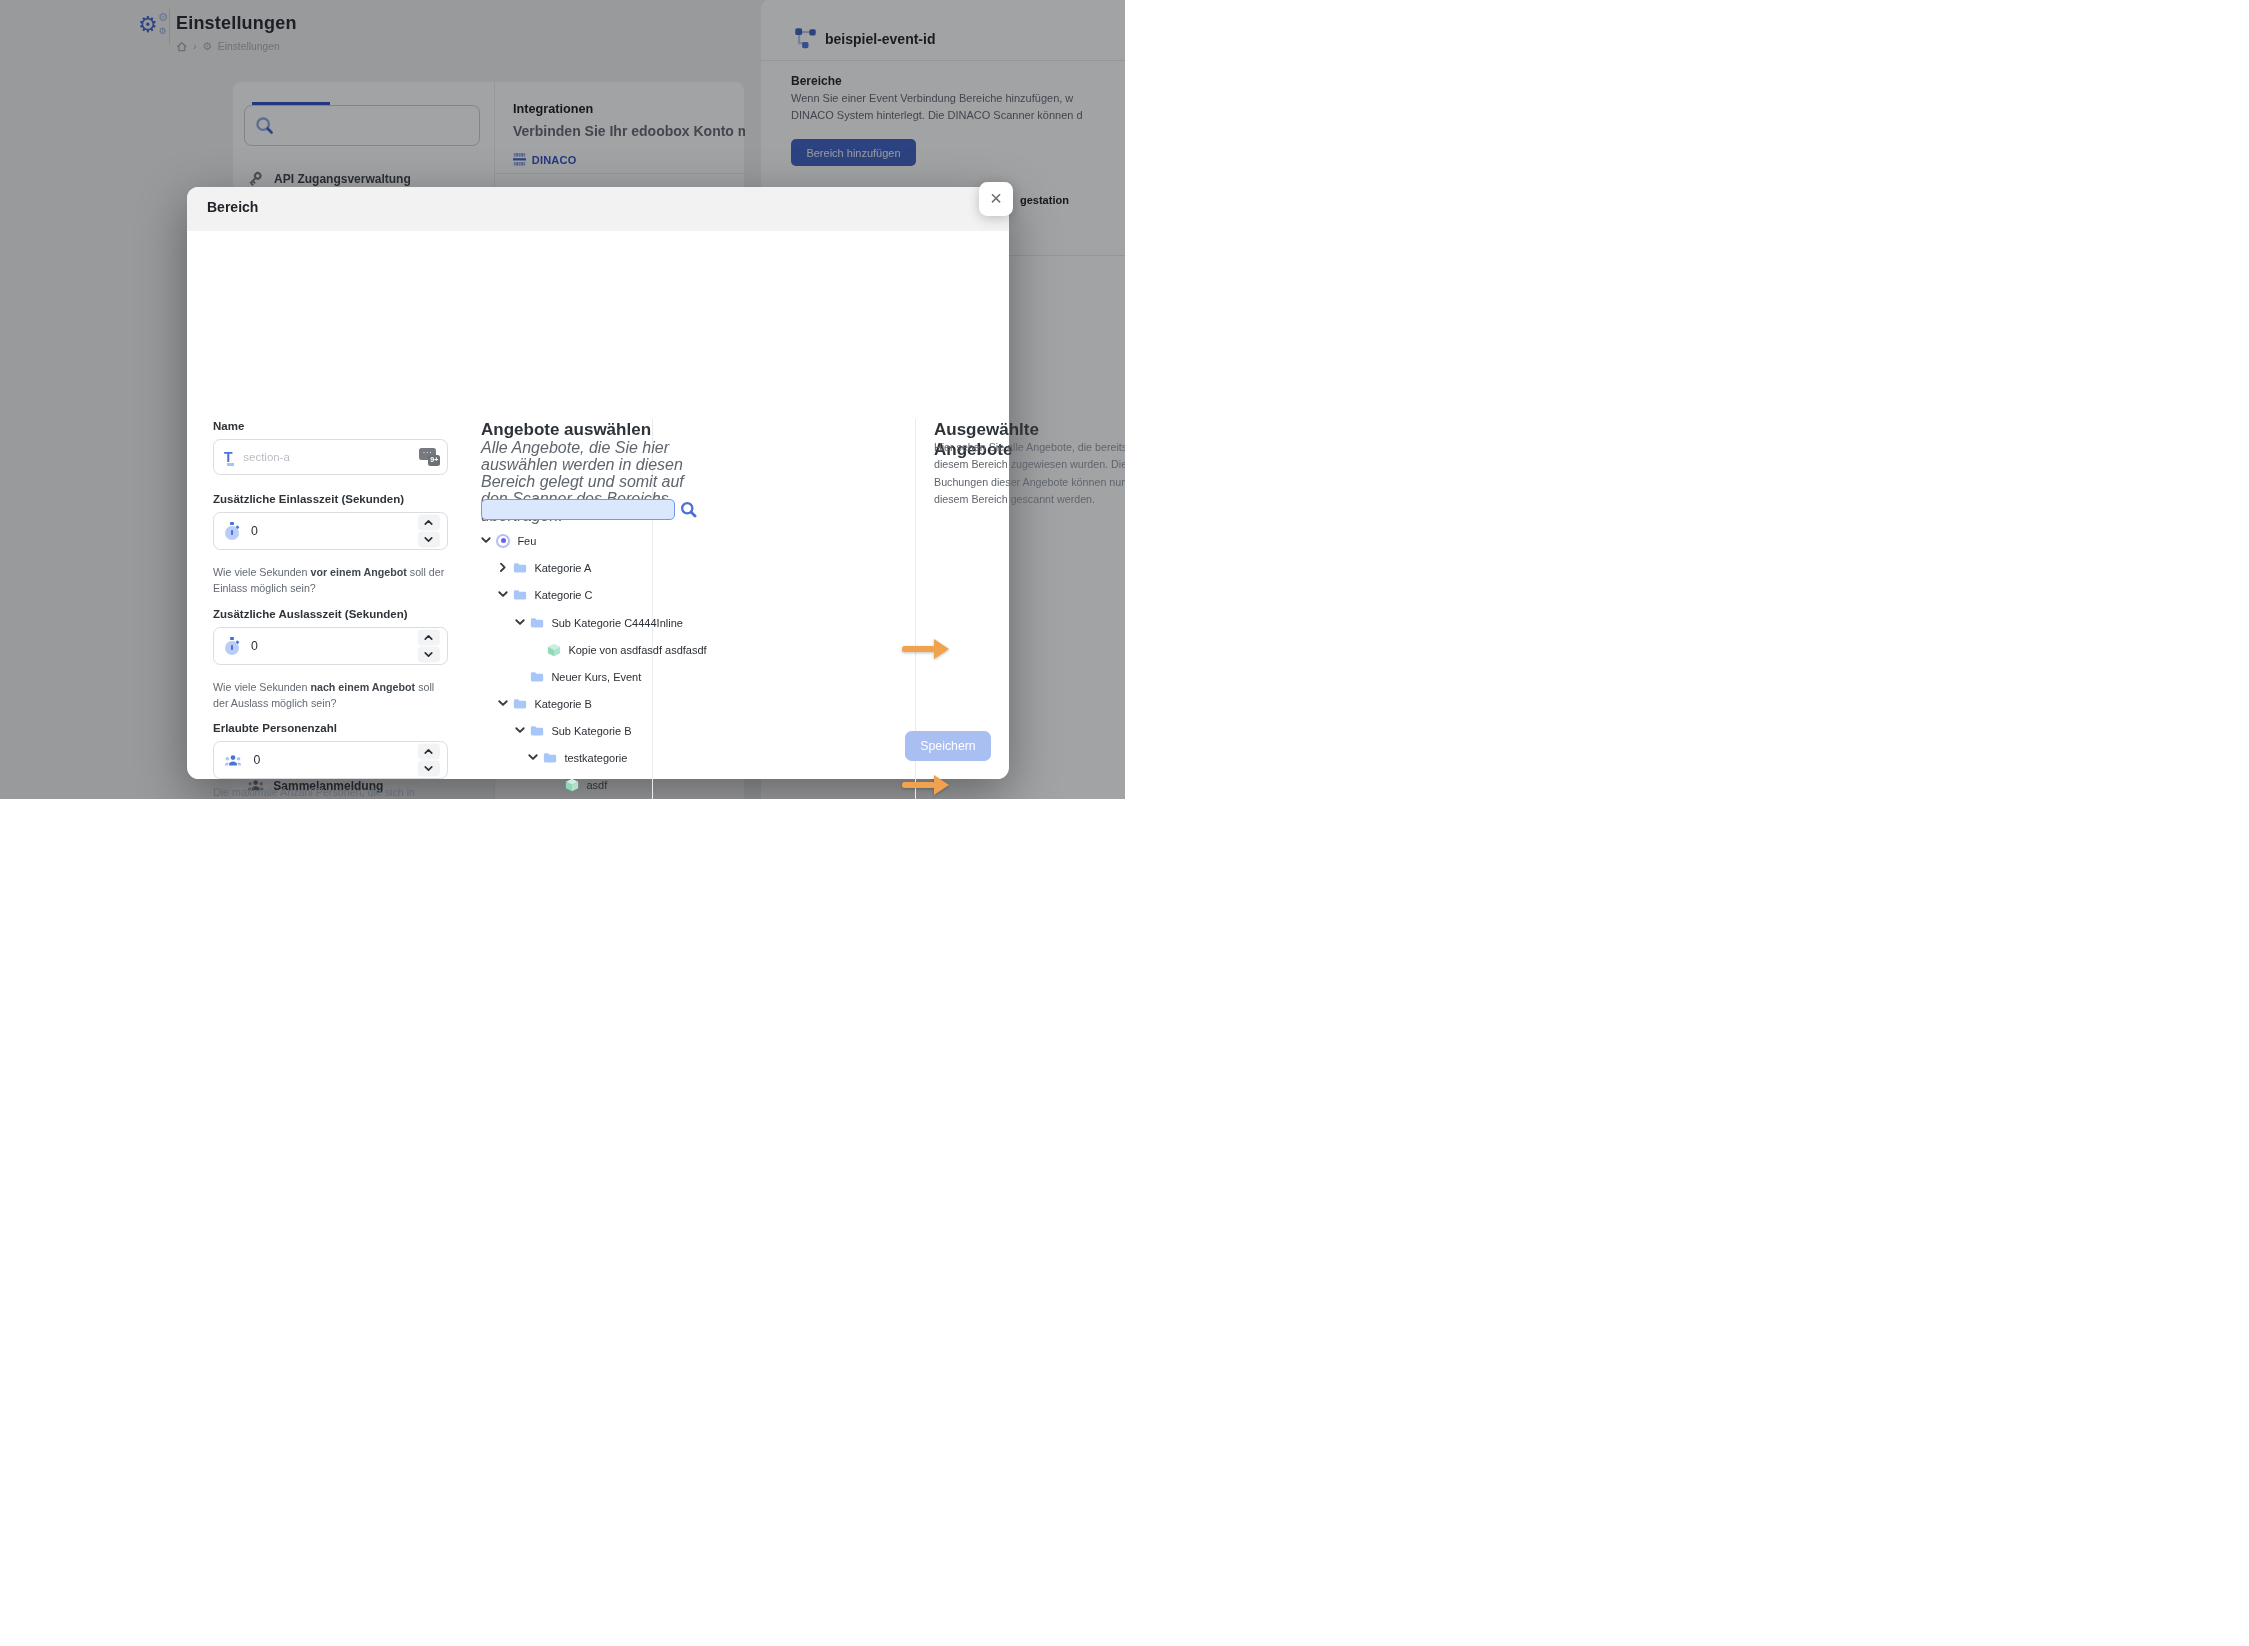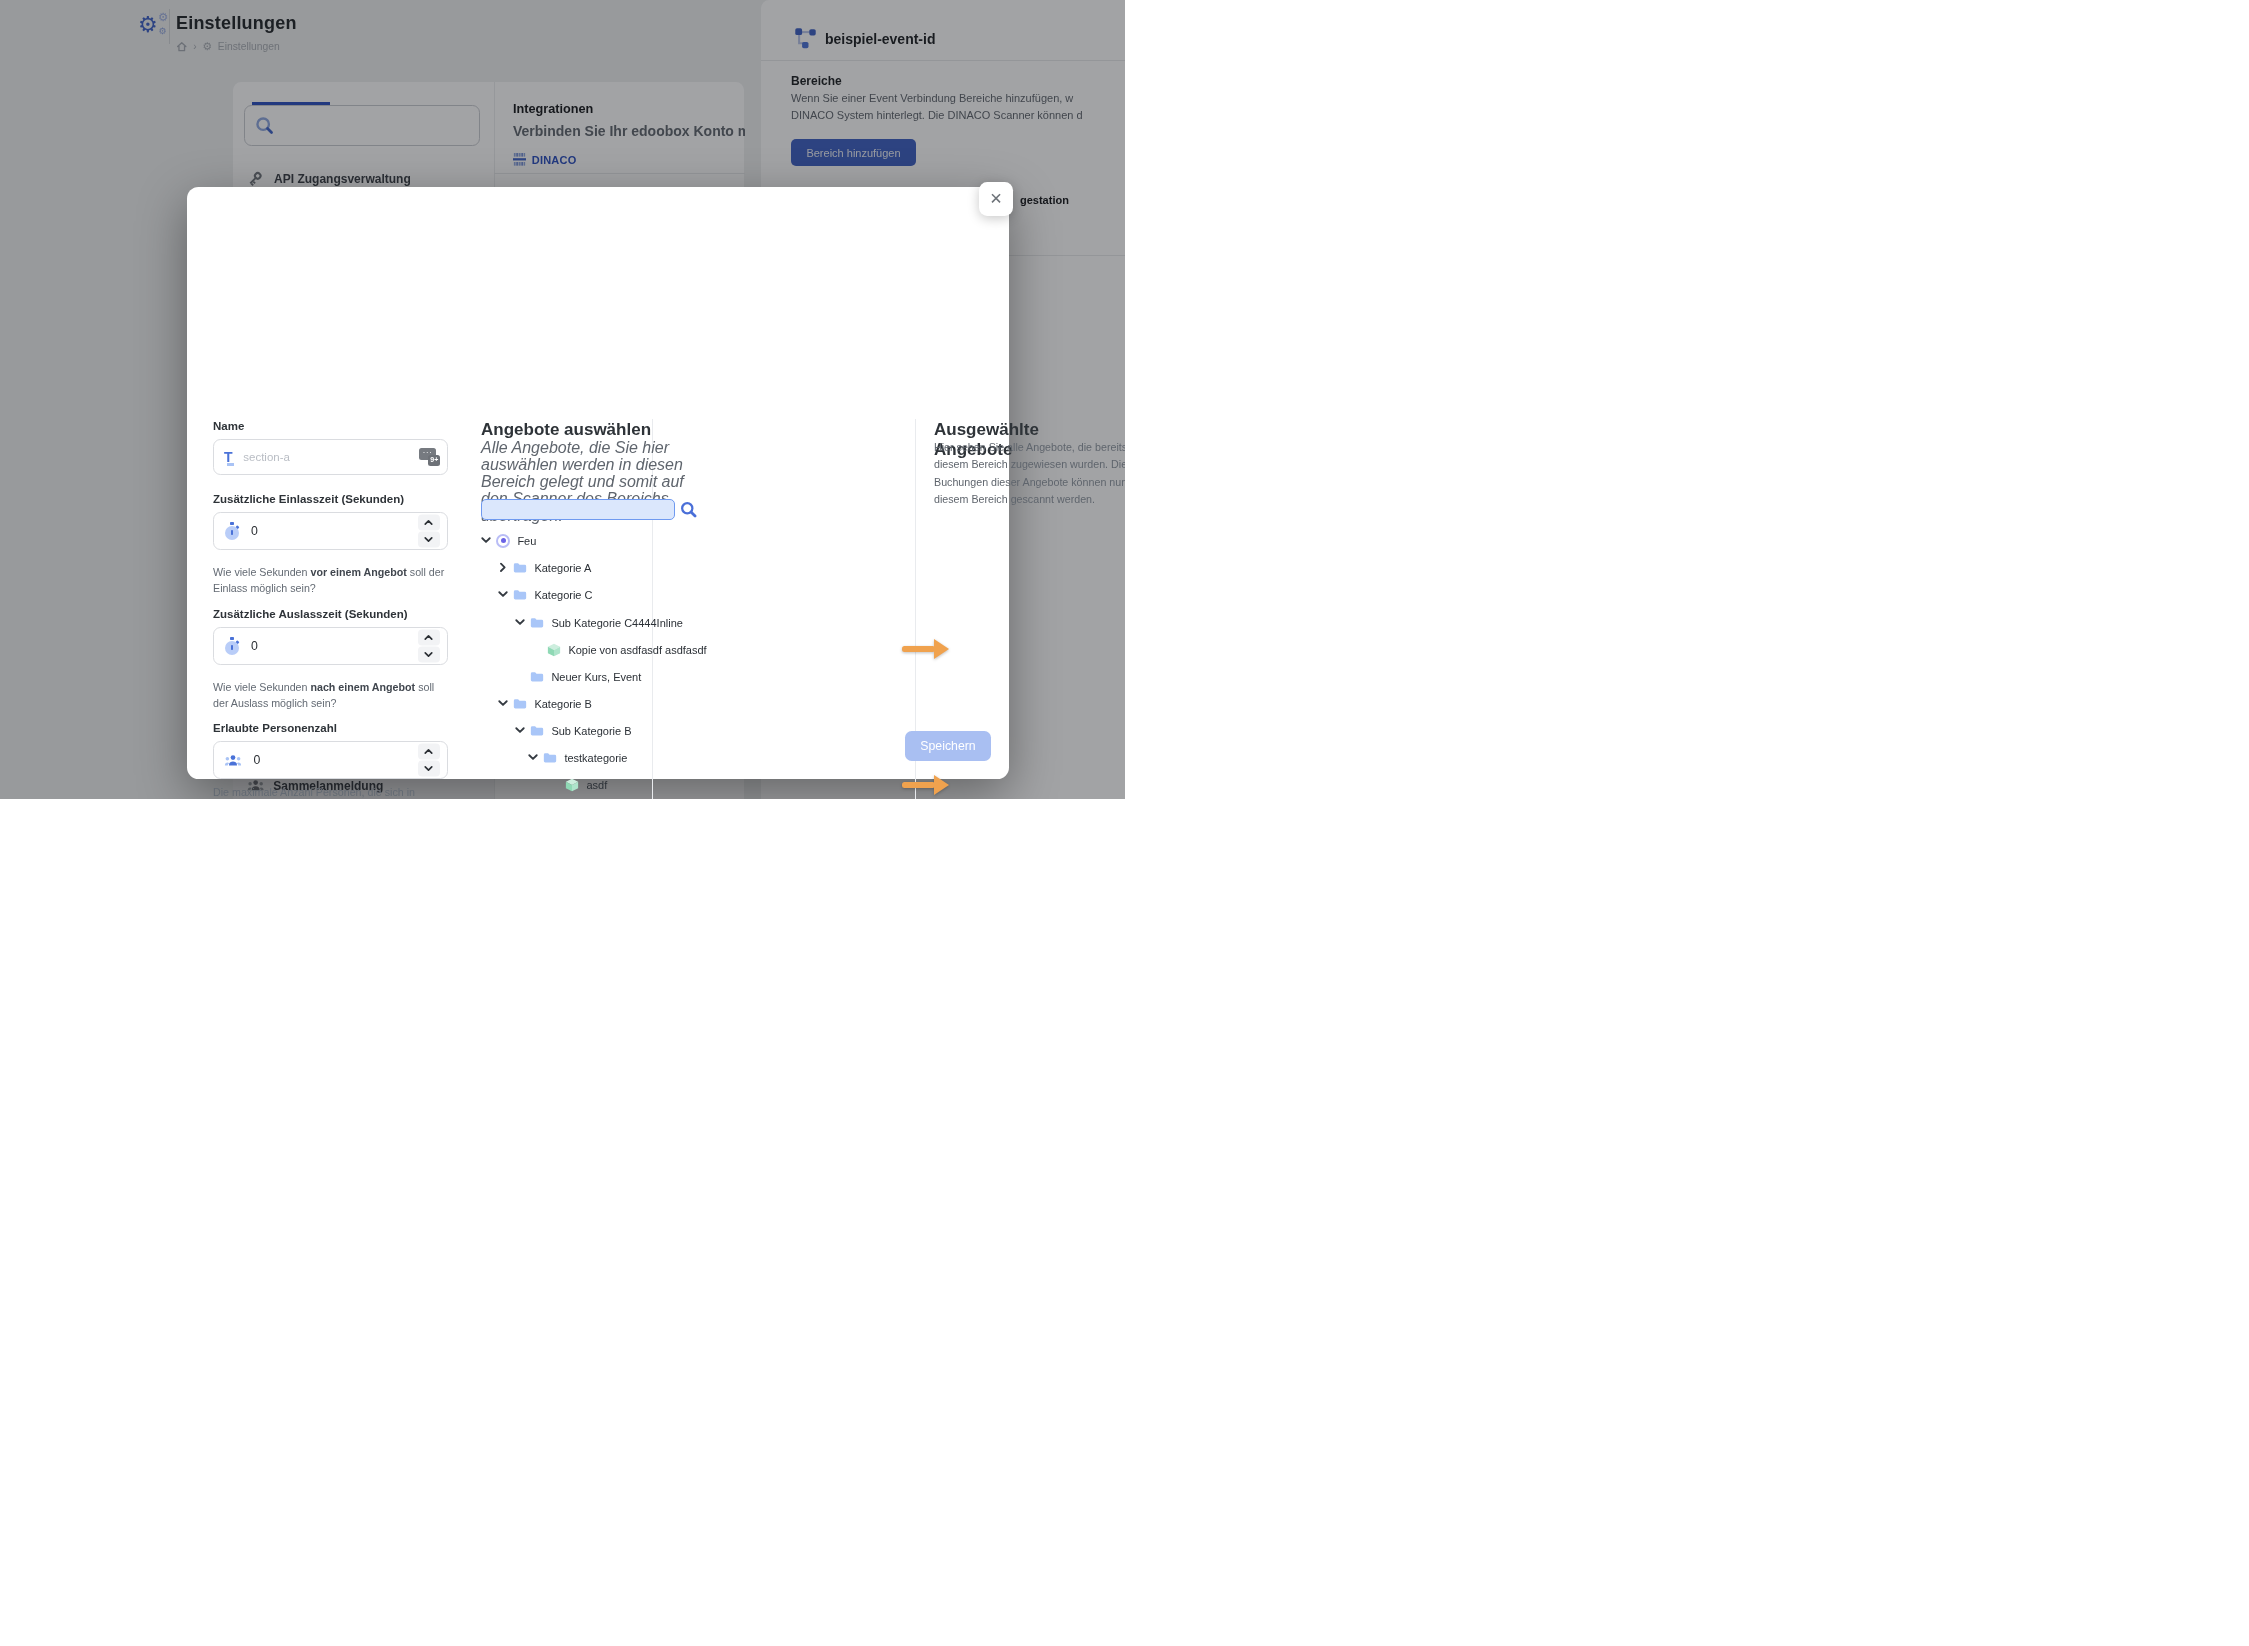"Bereich" div.modal-header { html: none -> <div> <div>Bereich</div> </div> }
